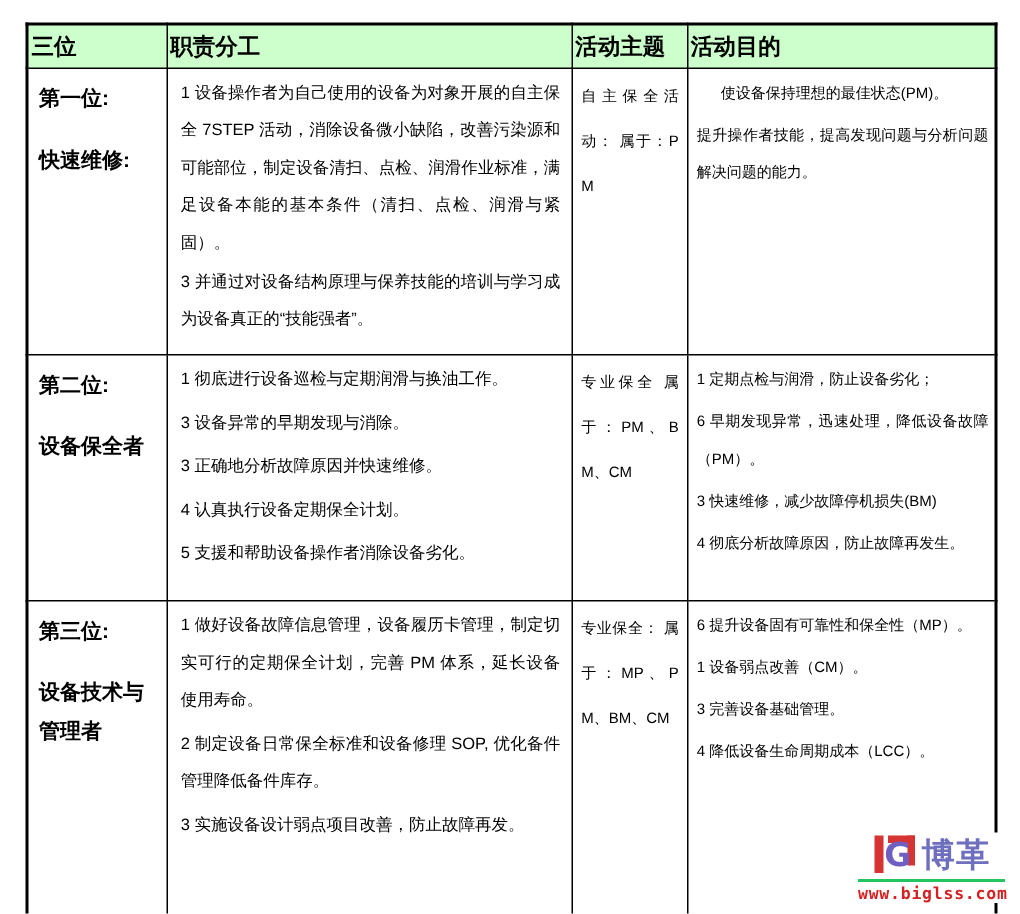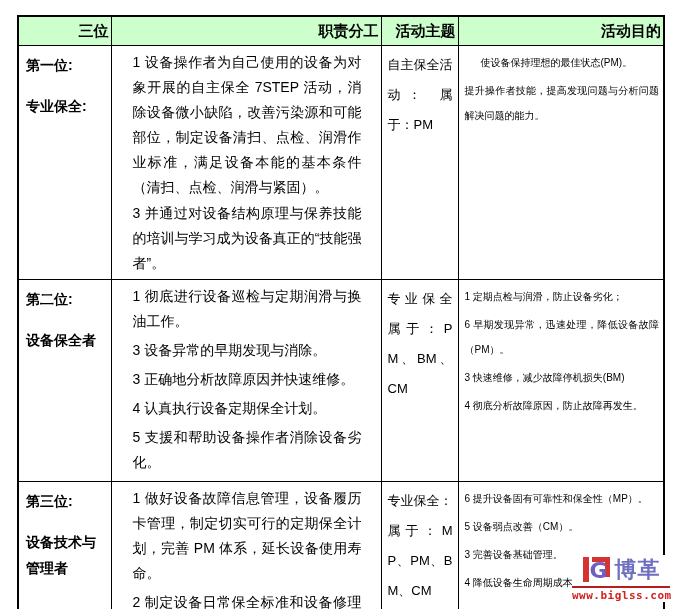"三位" .tpm th { text-align: right -> left }
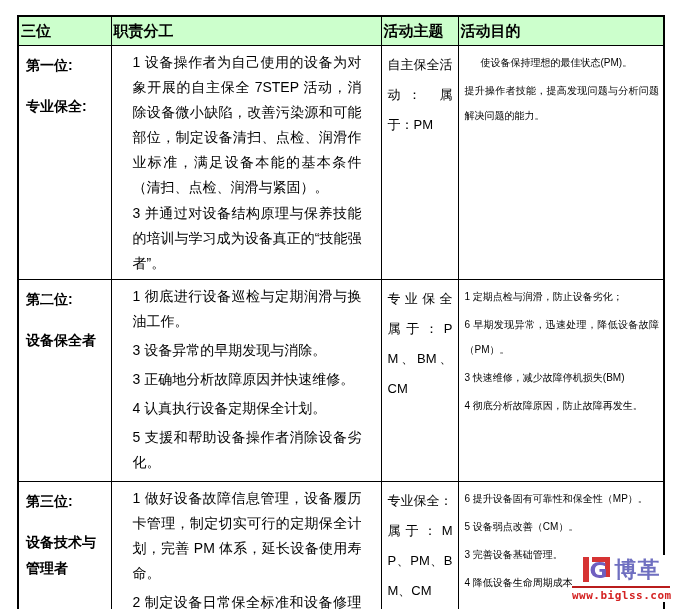"1 设备操作者为自己使用的设备为对象开展的自主保全 7STEP" td.duties p { font-size: 14px -> 11px; margin: 0 16px 4px -> 0 4px 4px }
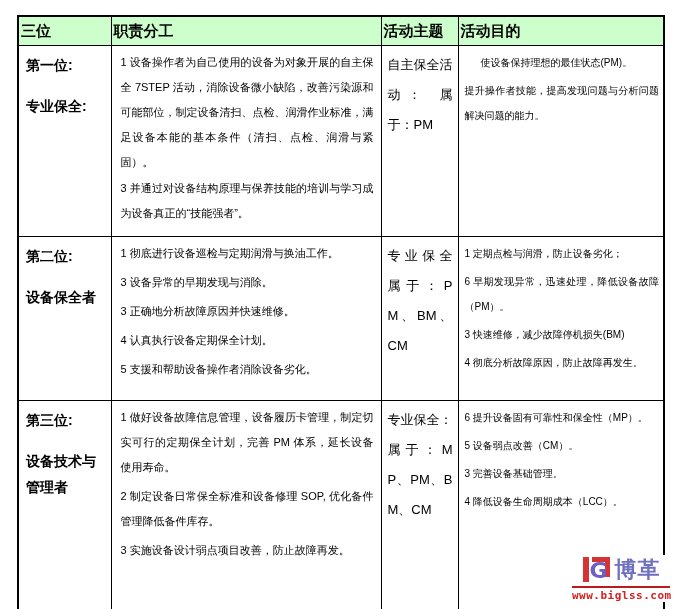"自主保全活动： 属于：PM" td.theme p { font-size: 13px -> 10px }
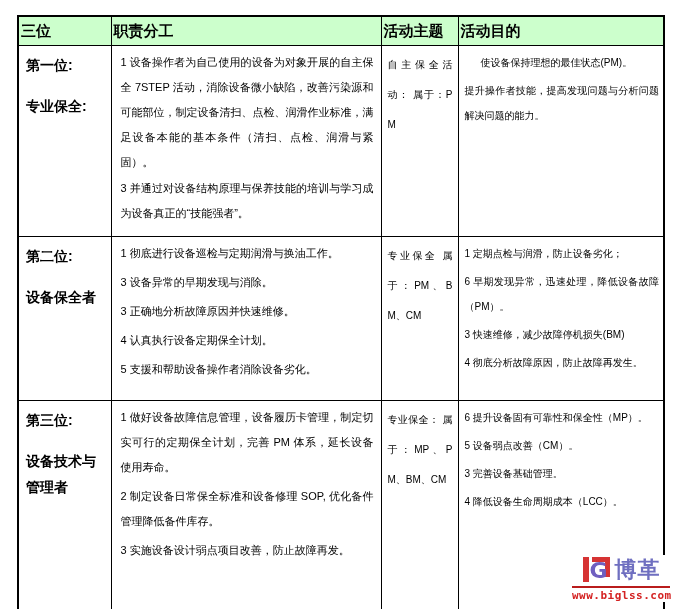"专业保全:" p { text: 专业保全 -> 快速维修 }
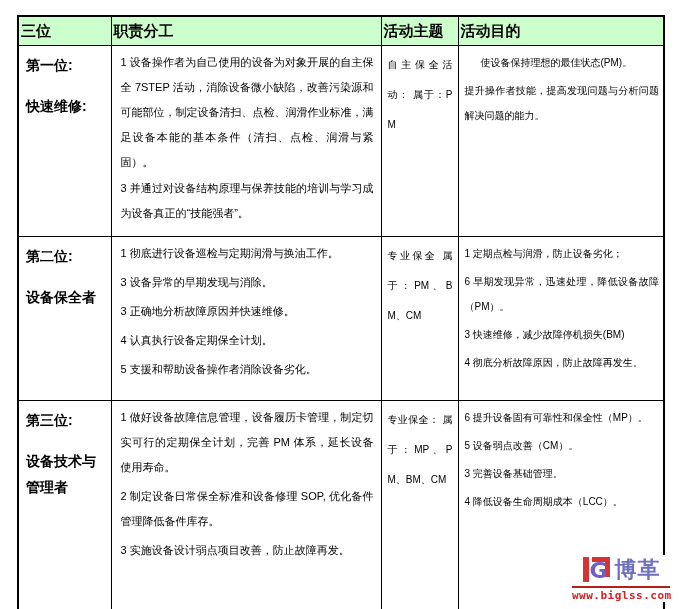"5 设备弱点改善（CM）。" p { text: 5 -> 1 }
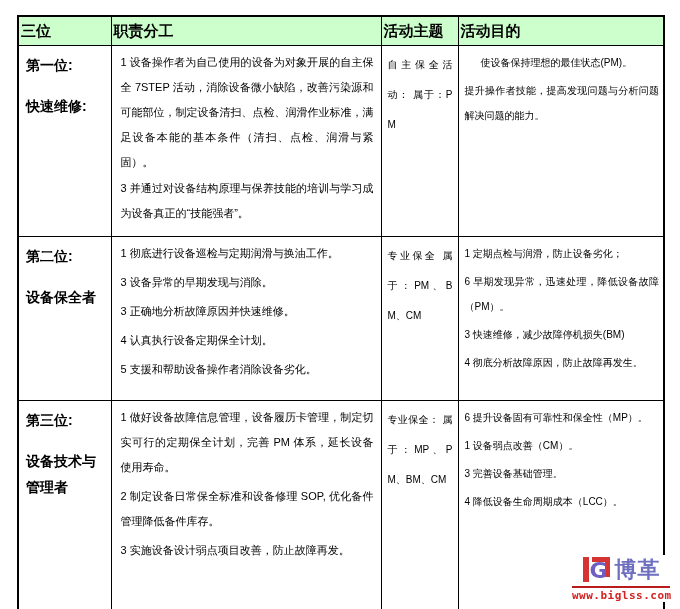"www.biglss.com" .wm-url { border-top: 2px solid #b91c1c -> 2px solid #22c55e }
